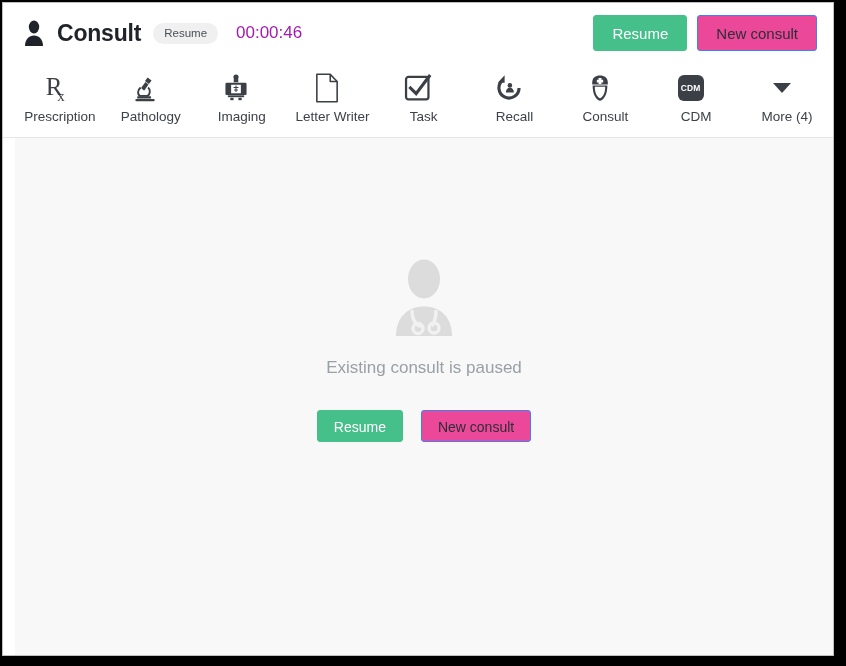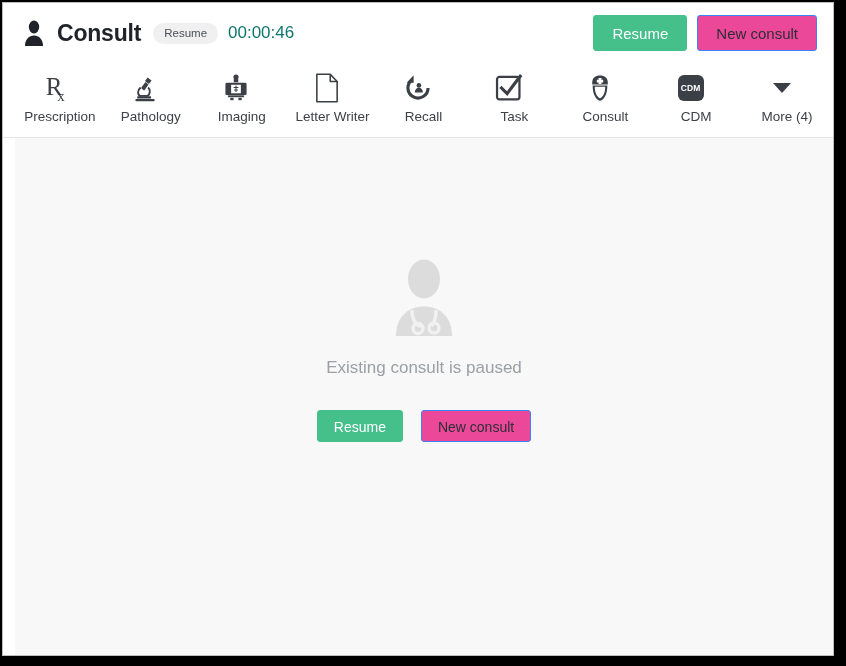"00:00:46" .timer { color: #0f766e -> #a21caf; margin-left: 0 -> 8px }
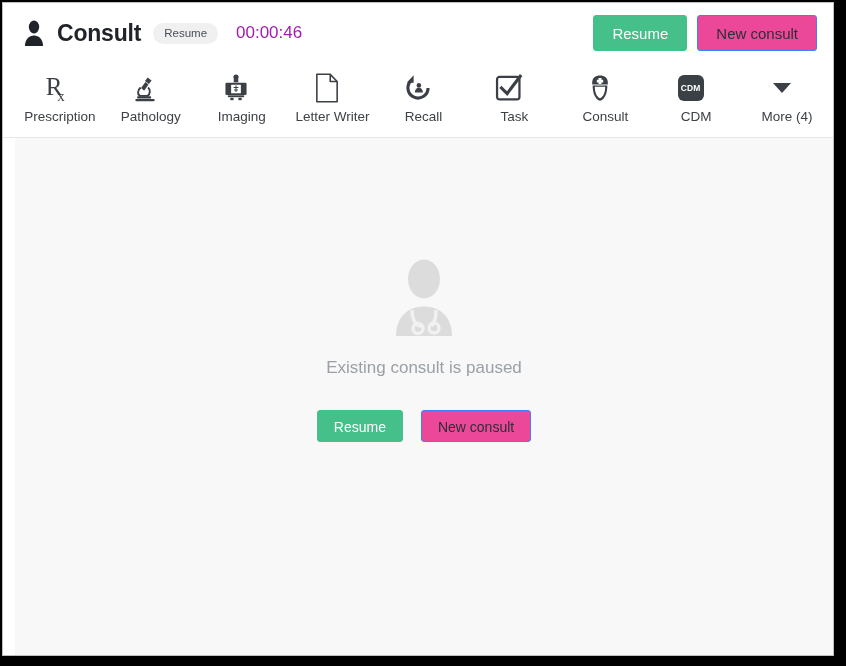"Recall" div.tool-item { order: before "Task" -> after "Task" }
